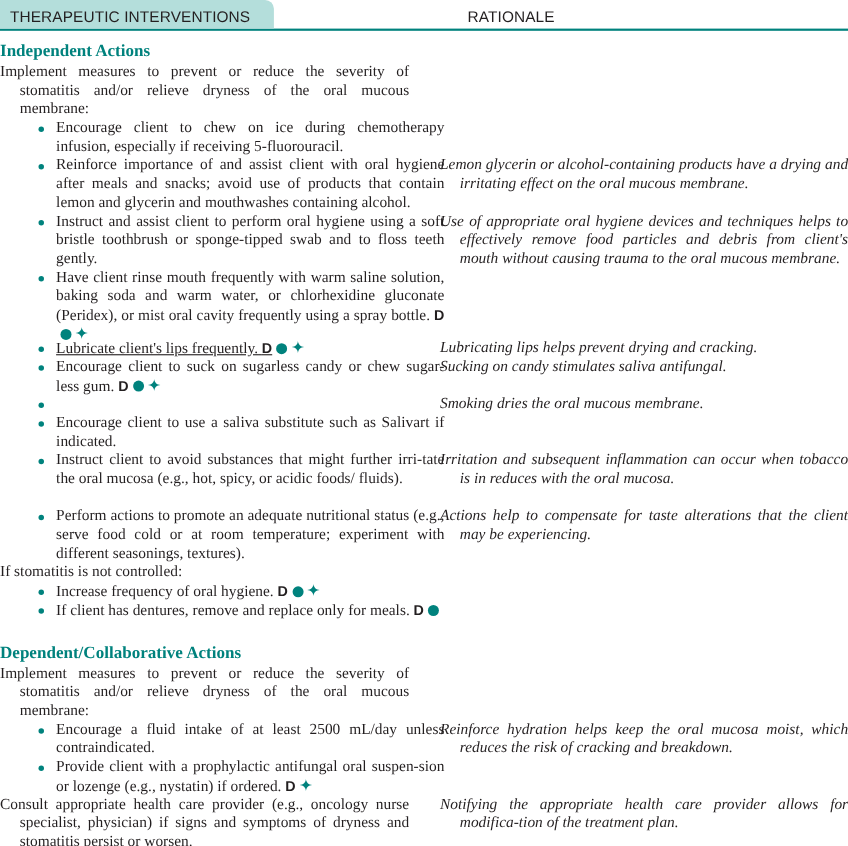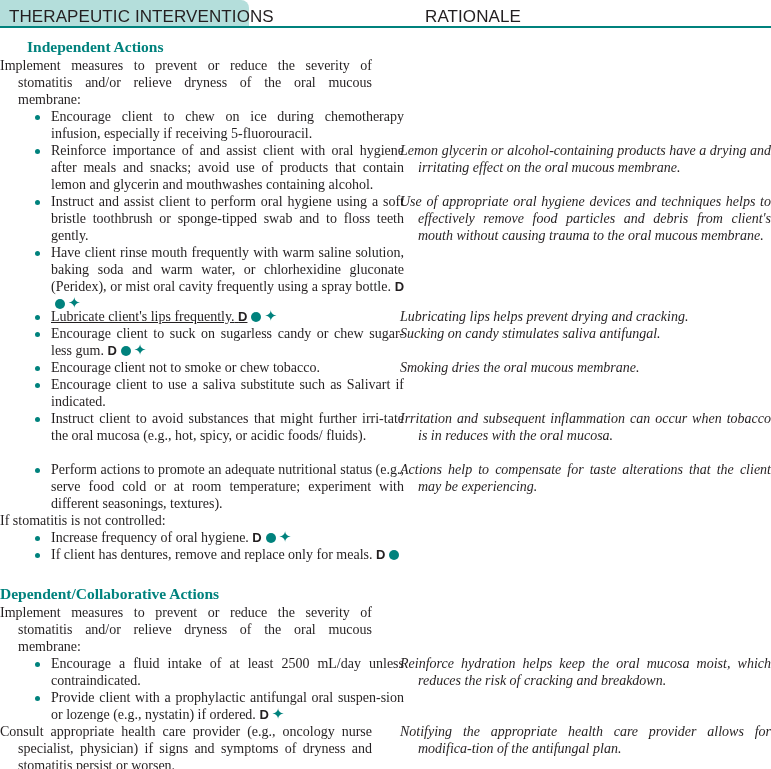"THERAPEUTIC INTERVENTIONS" .hdr-text { font-size: 17px -> 14px }
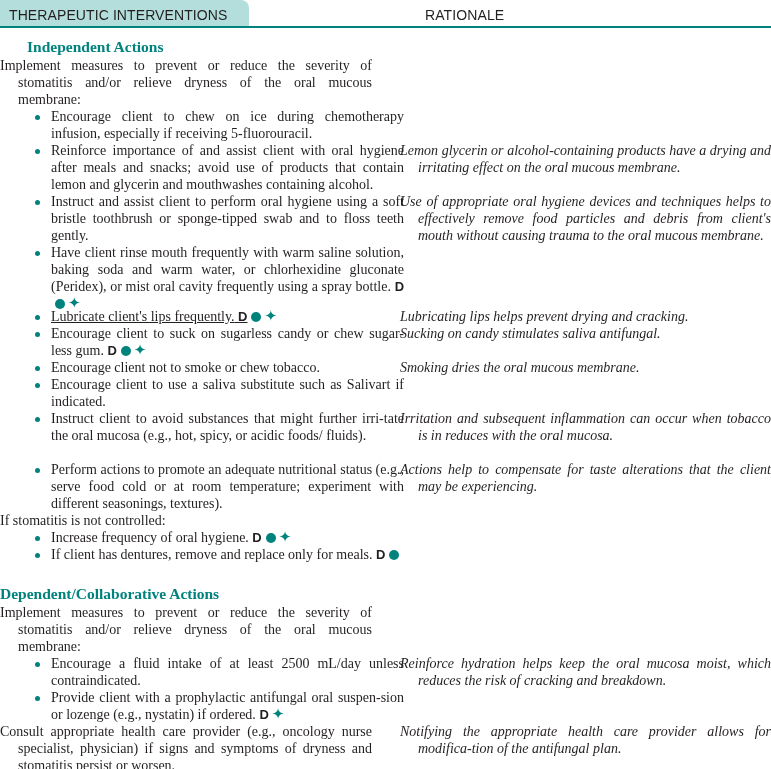"Independent Actions" div.sec-title { margin-left: 27px -> none }
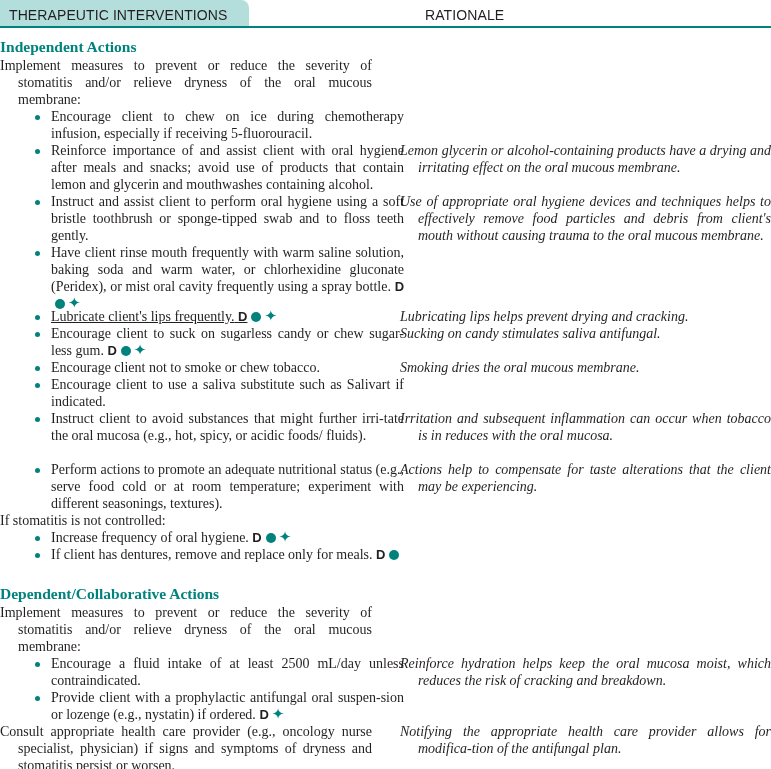"Encourage client not to smoke" span { html: <span>Encourage client not to smoke or chew tobacco.</span> -> none }
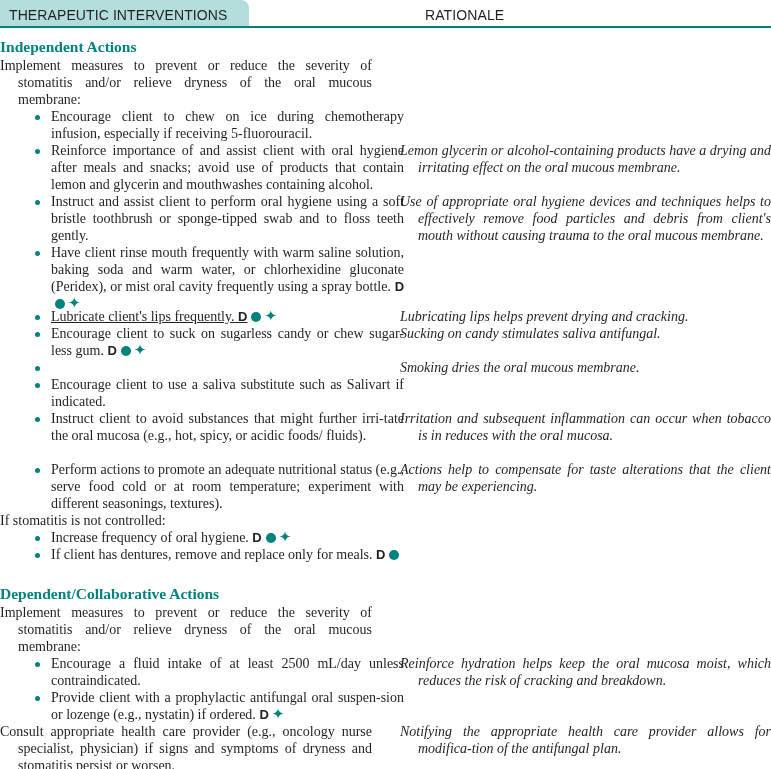"Notifying the appropriate health care" div.rat { text: antifungal -> treatment }
